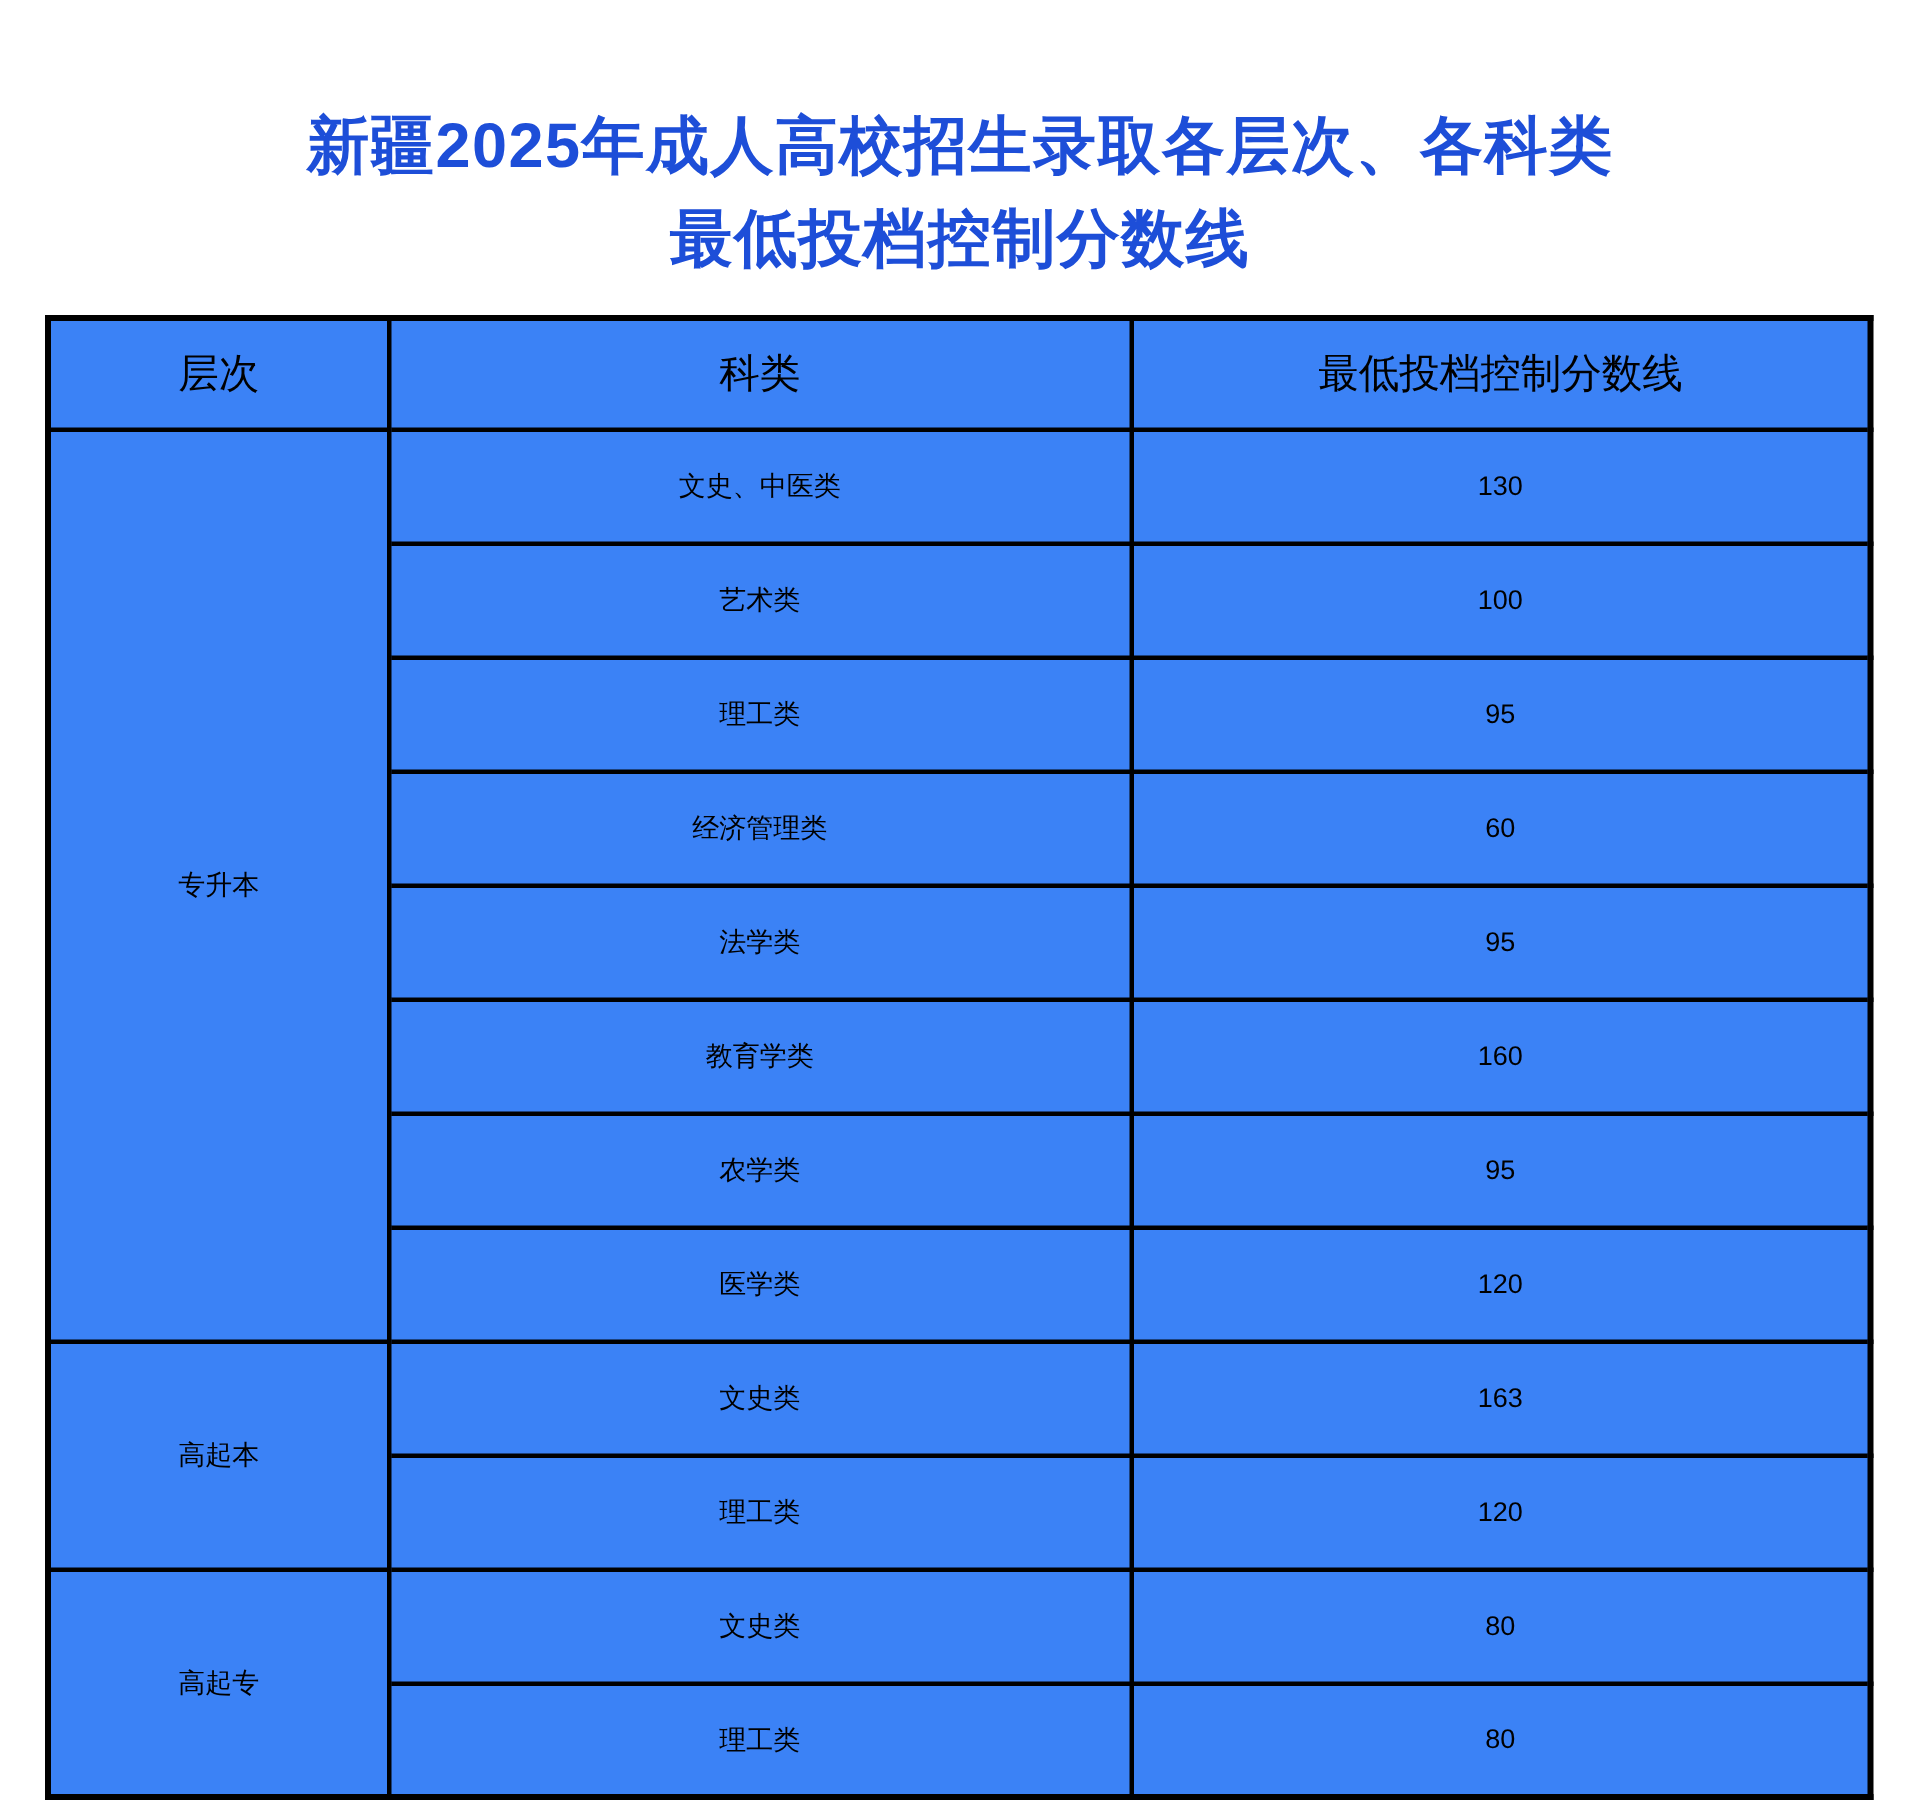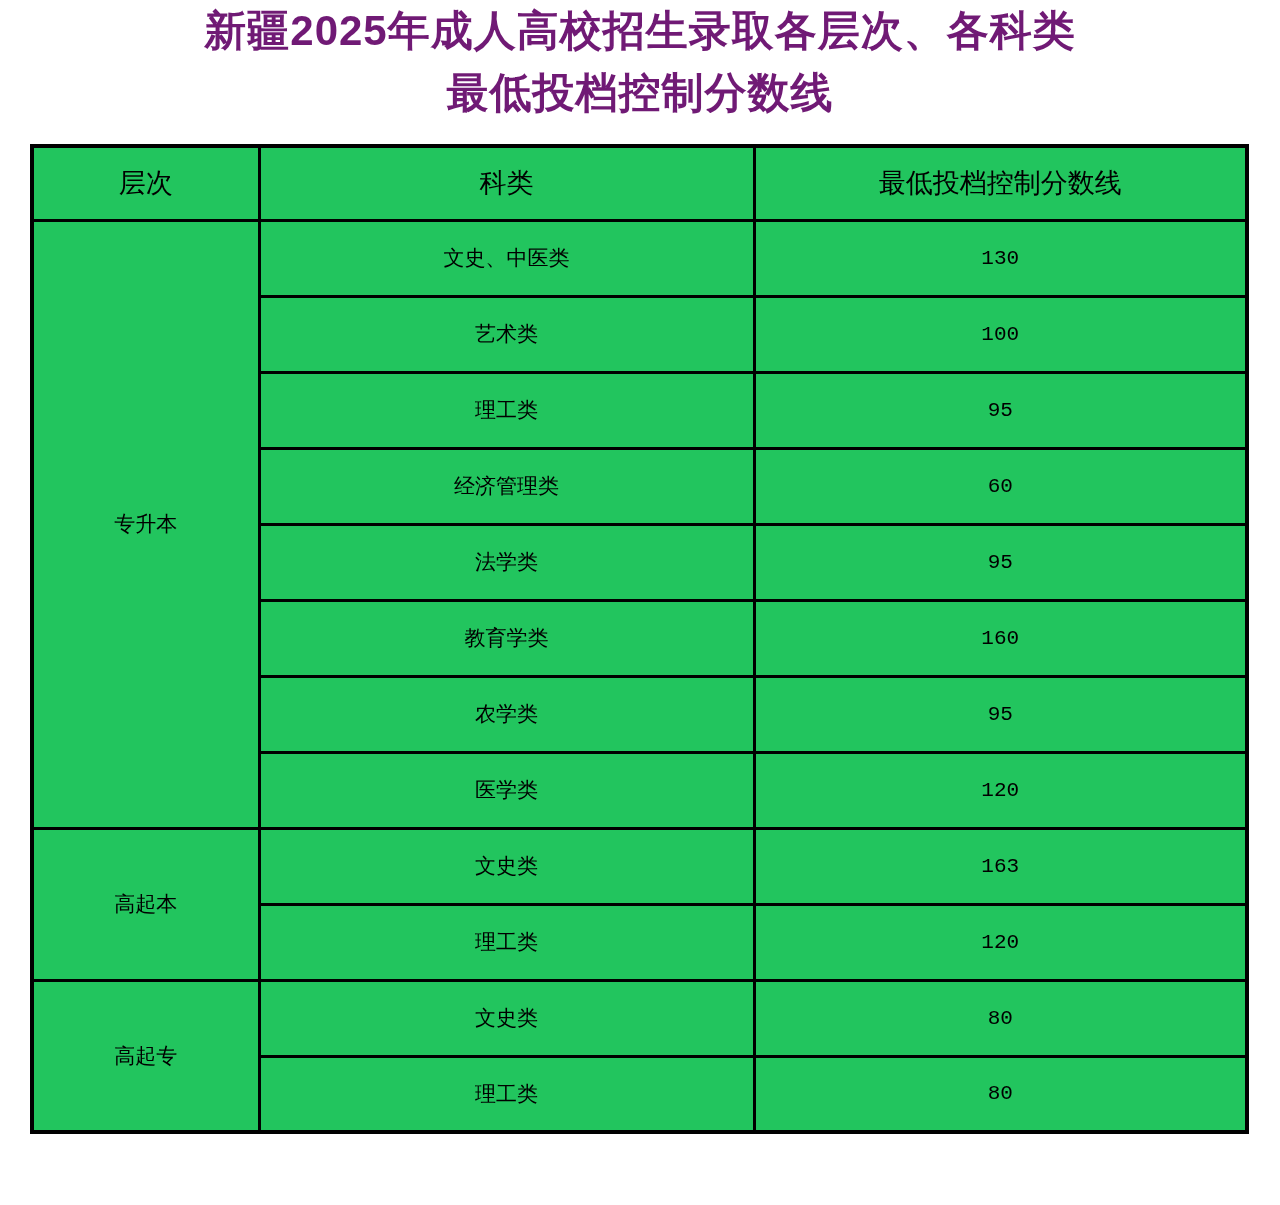"新疆2025年成人高校招生录取各层次、各科类" .title { color: #701a75 -> #1d4ed8; margin: 0 -> 16px; padding-top: none -> 50px }
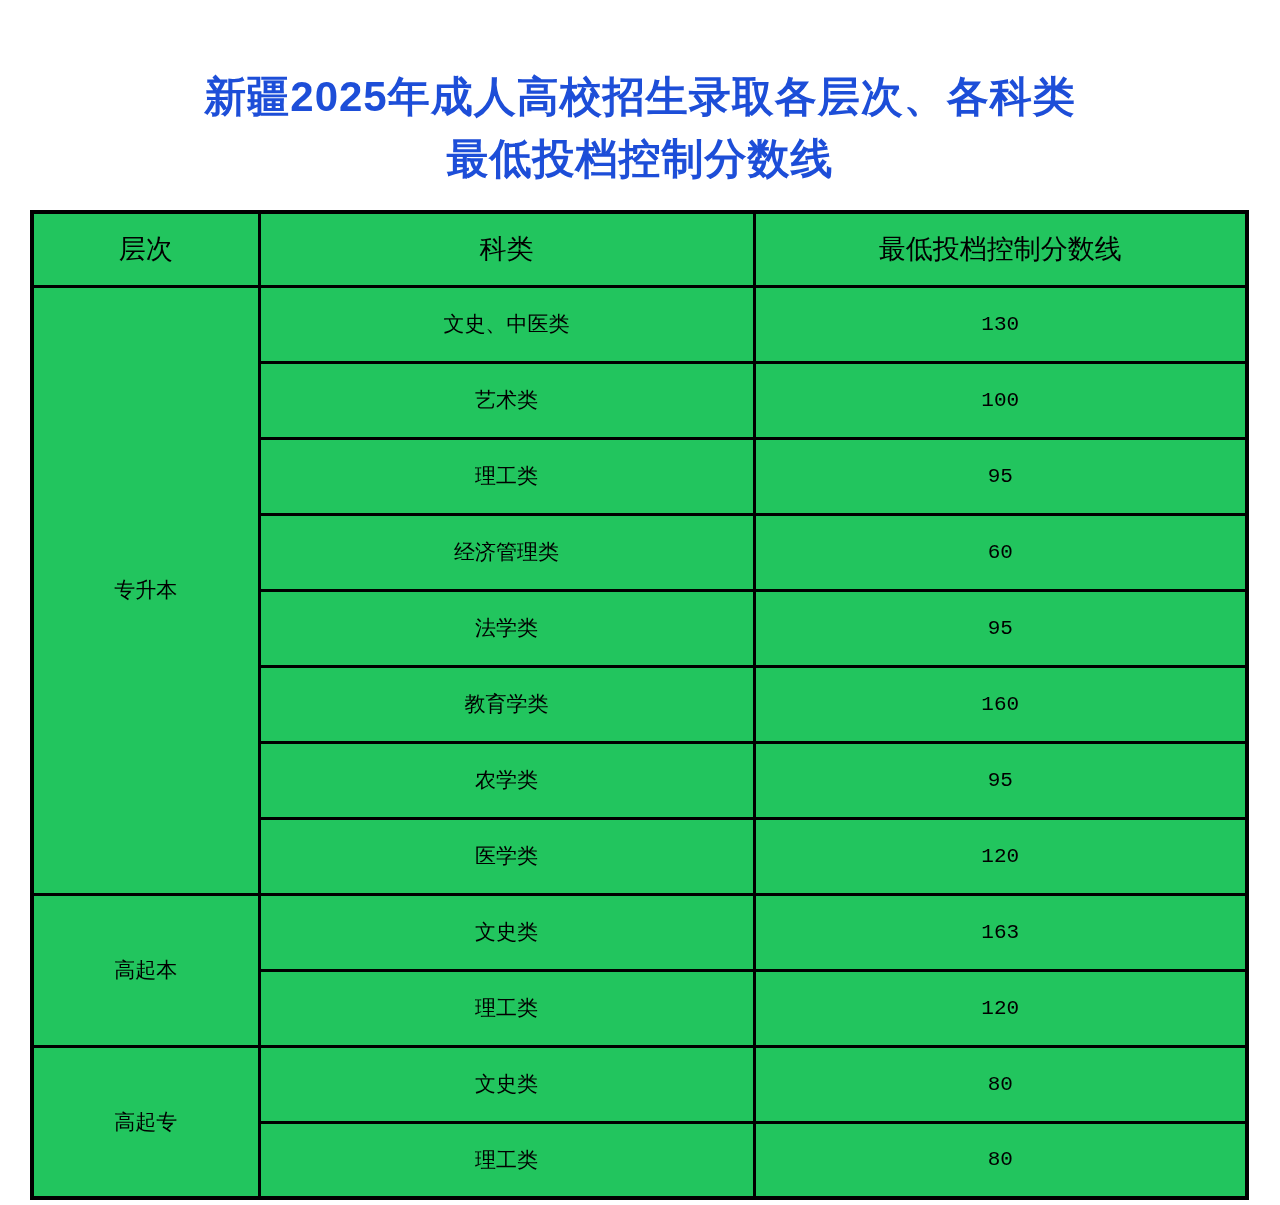"层次" table.score-table th, table.score-table td { background: #22c55e -> #3b82f6 }
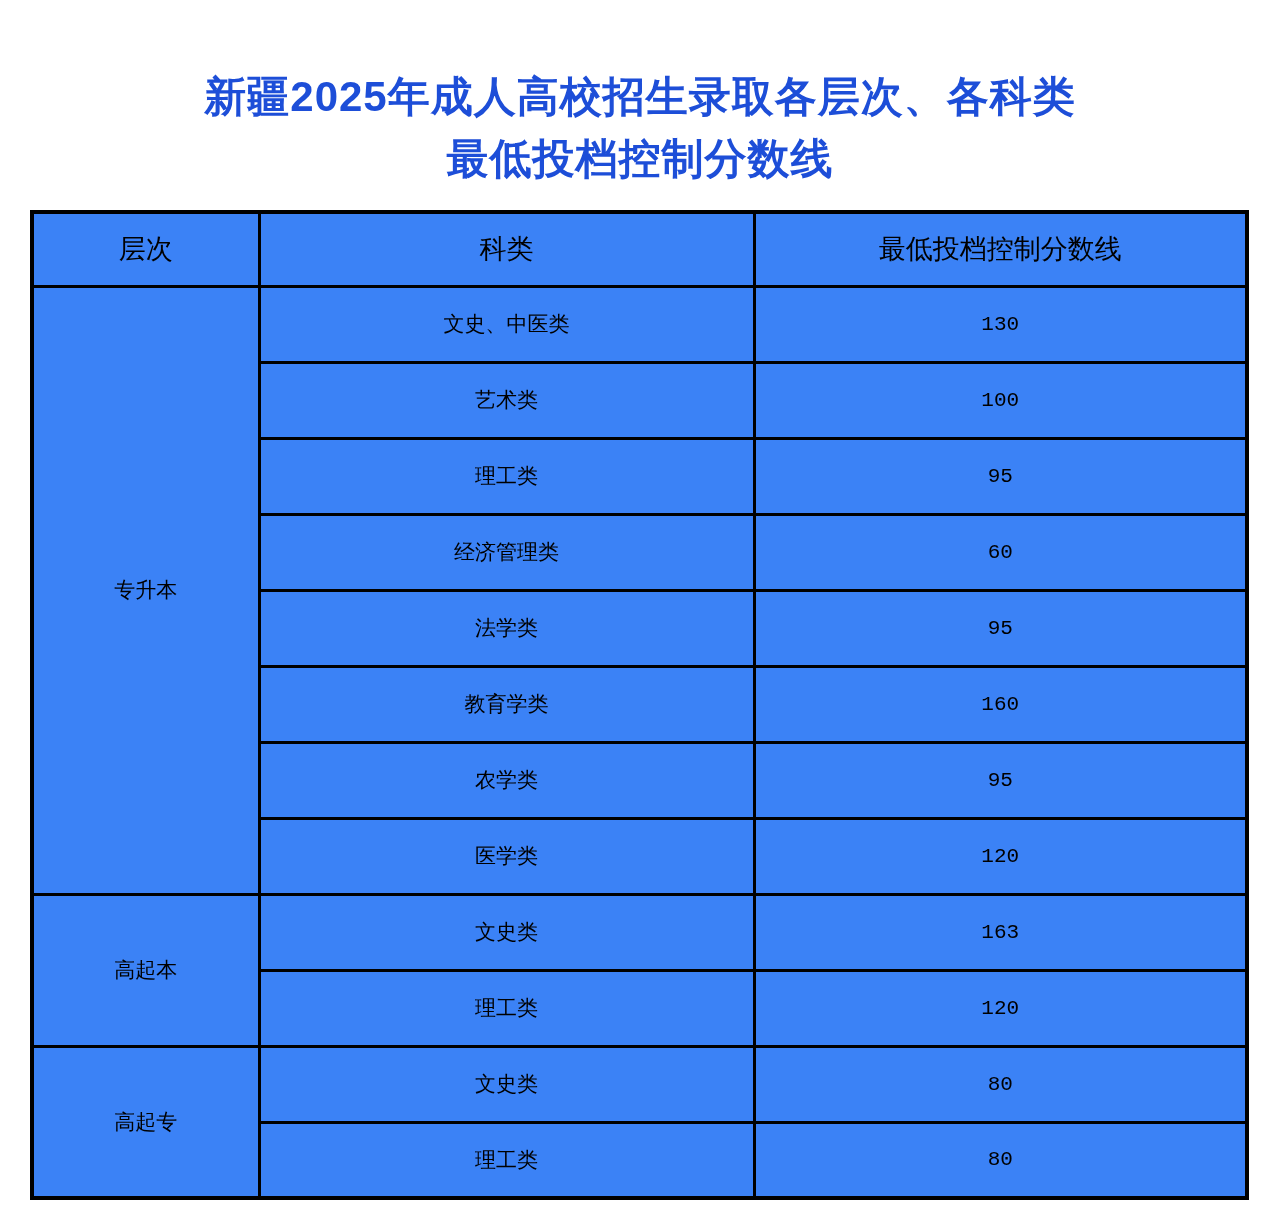"文史、中医类" table.score-table td { font-size: 21px -> 18px }
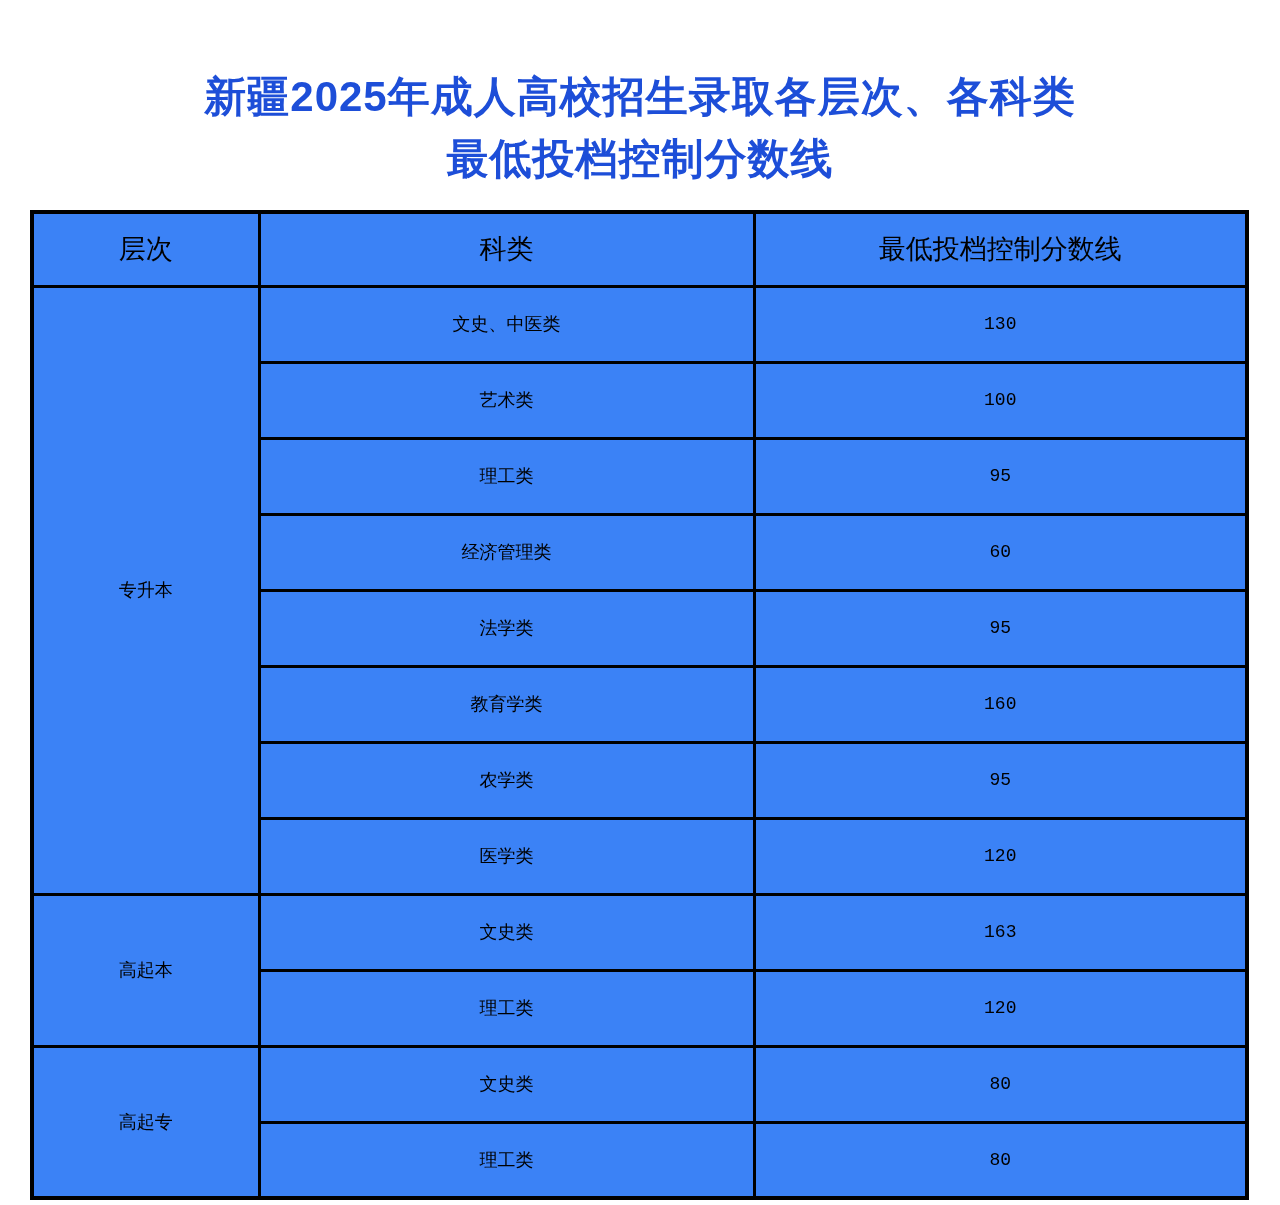"130" td.score-cell { font-family: Liberation Mono, monospace -> Liberation Sans, sans-serif }
